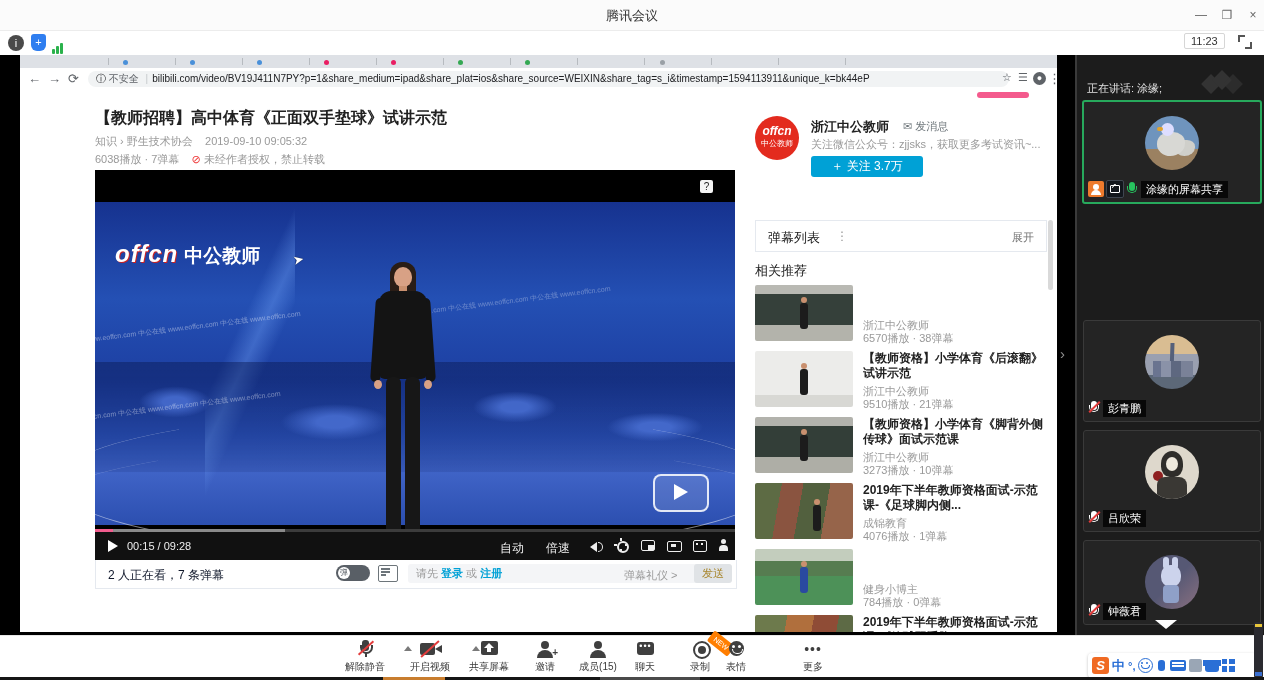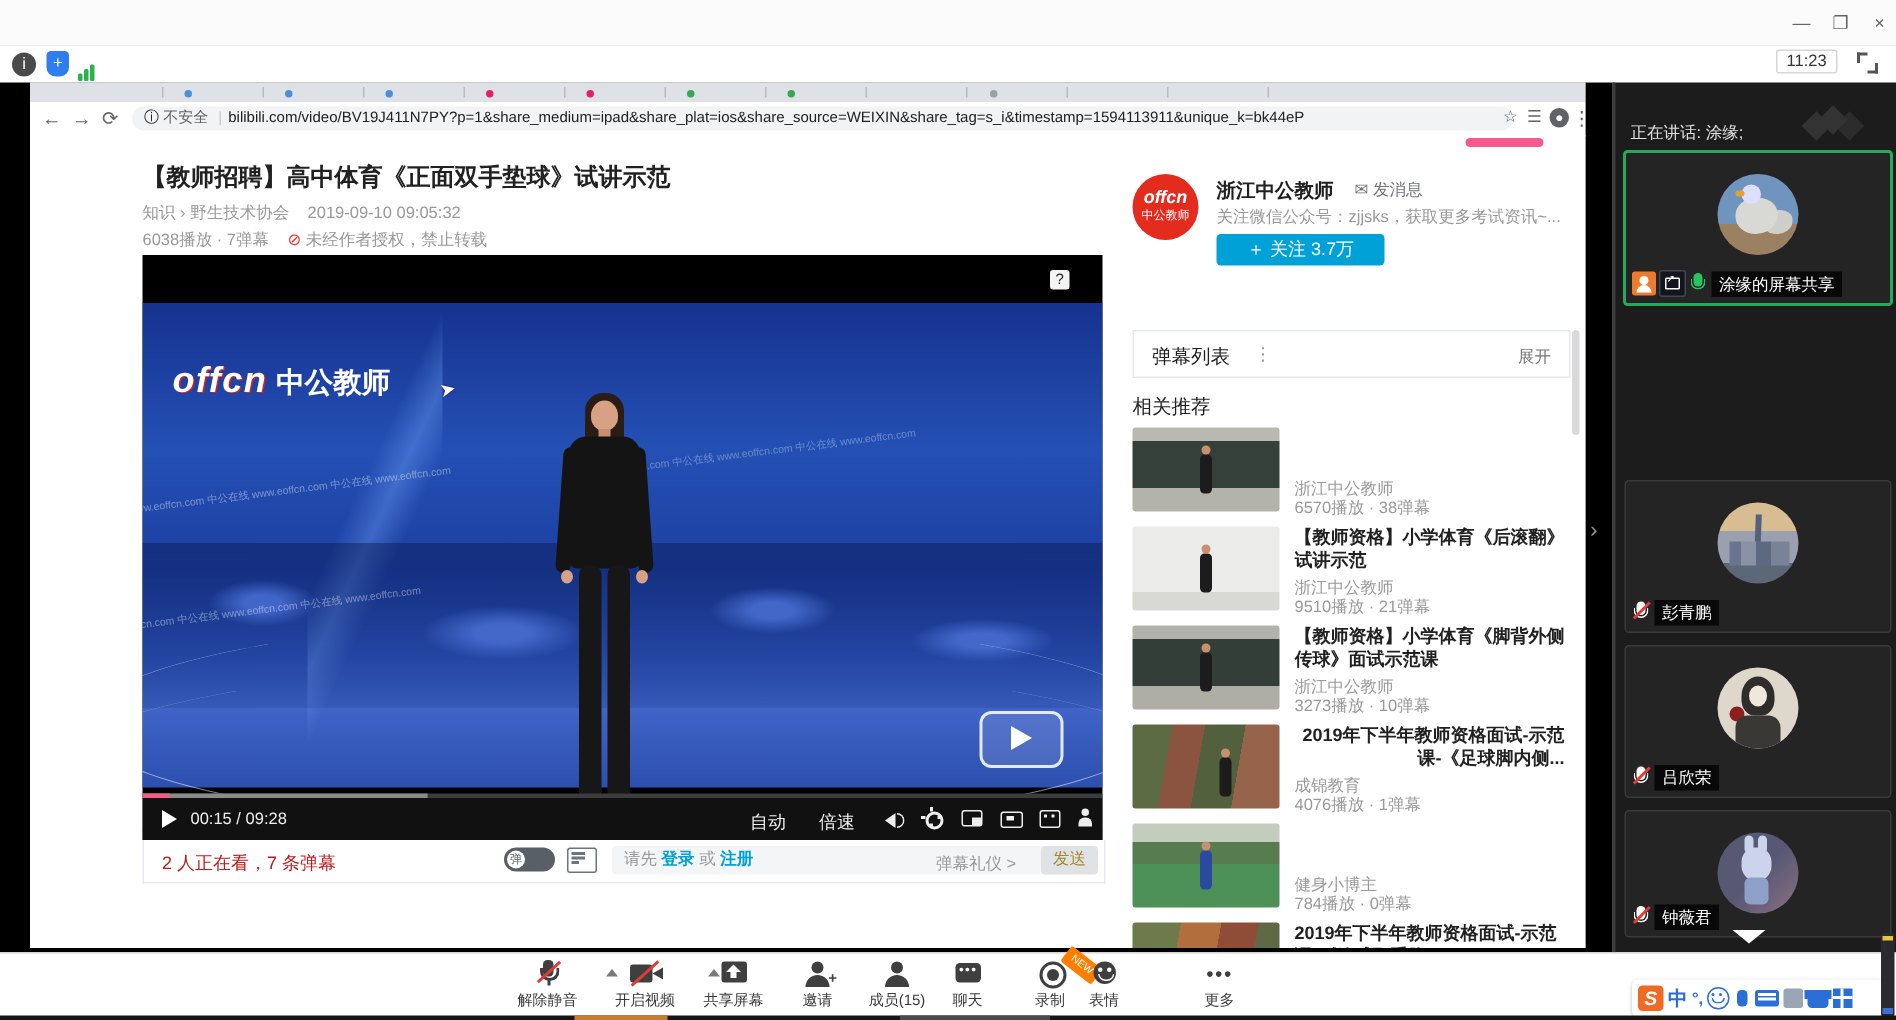"腾讯会议" div.abs { html: none -> <div>腾讯会议</div> }
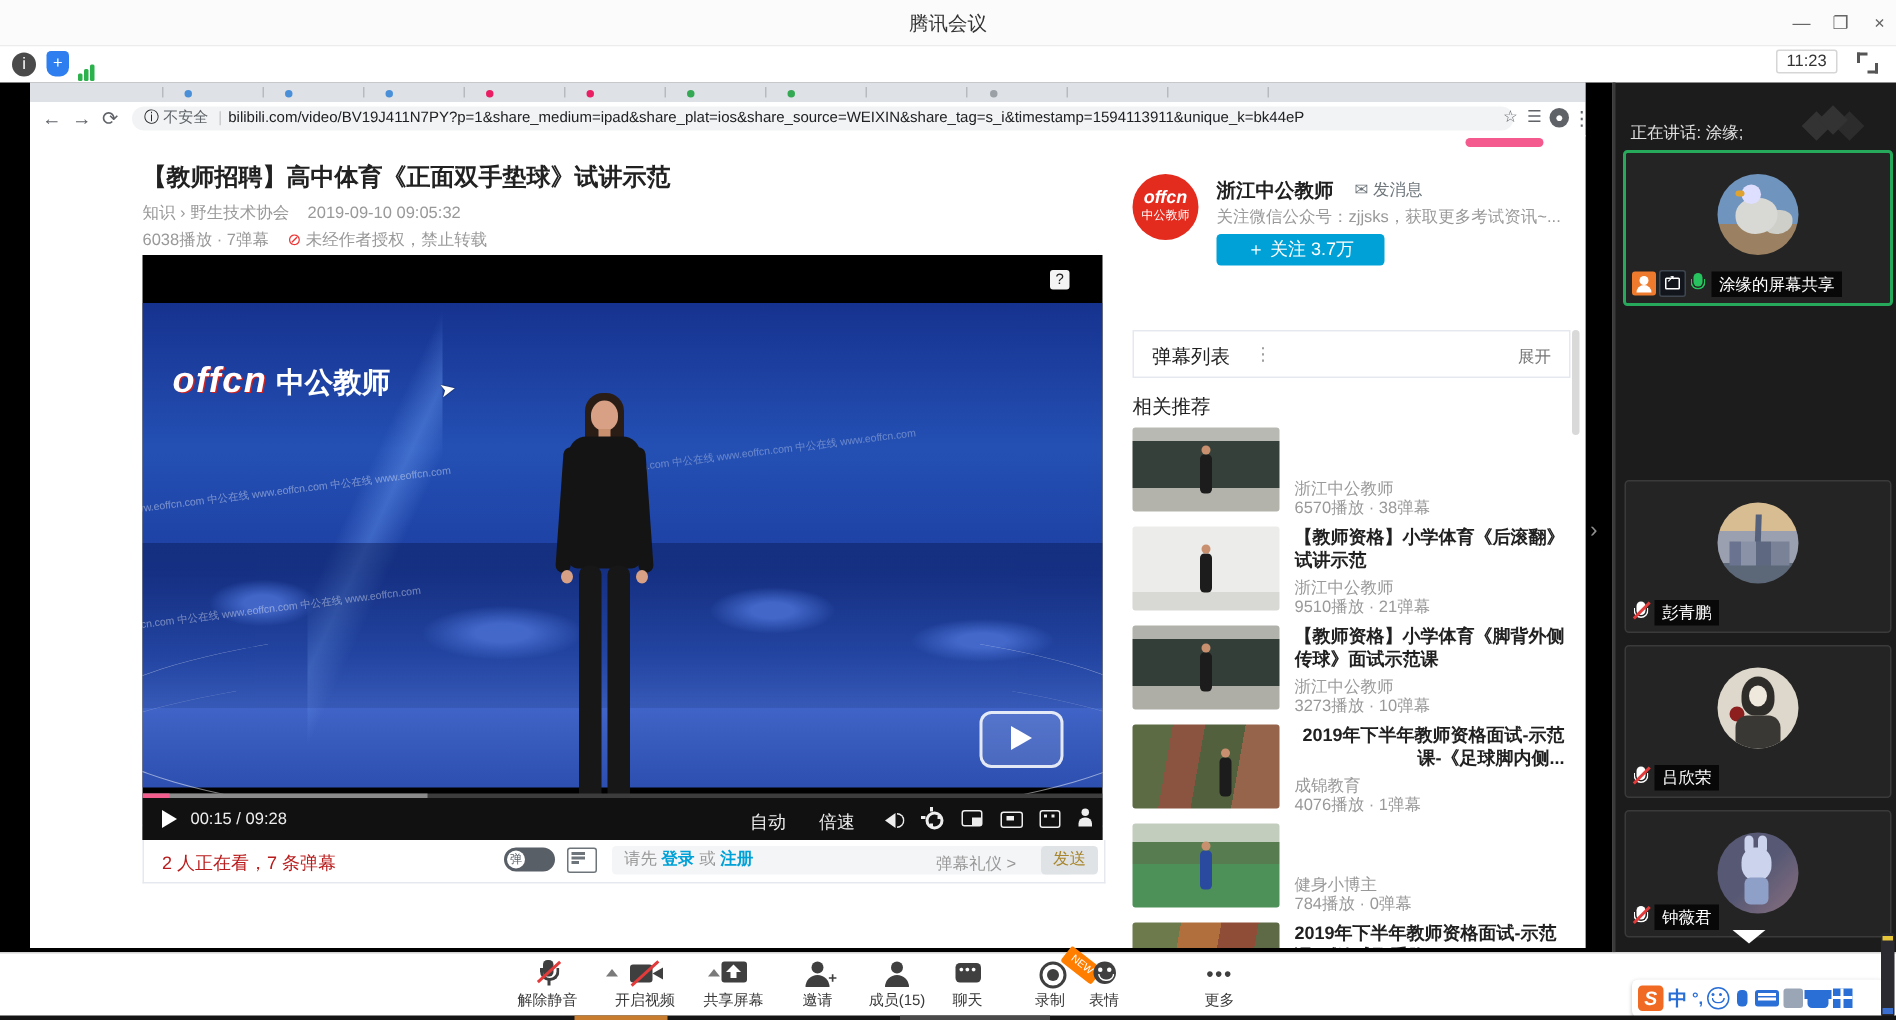"2019年下半年教师资格面试-示范课-《足球脚内侧..." div.abs { text-align: right -> none }
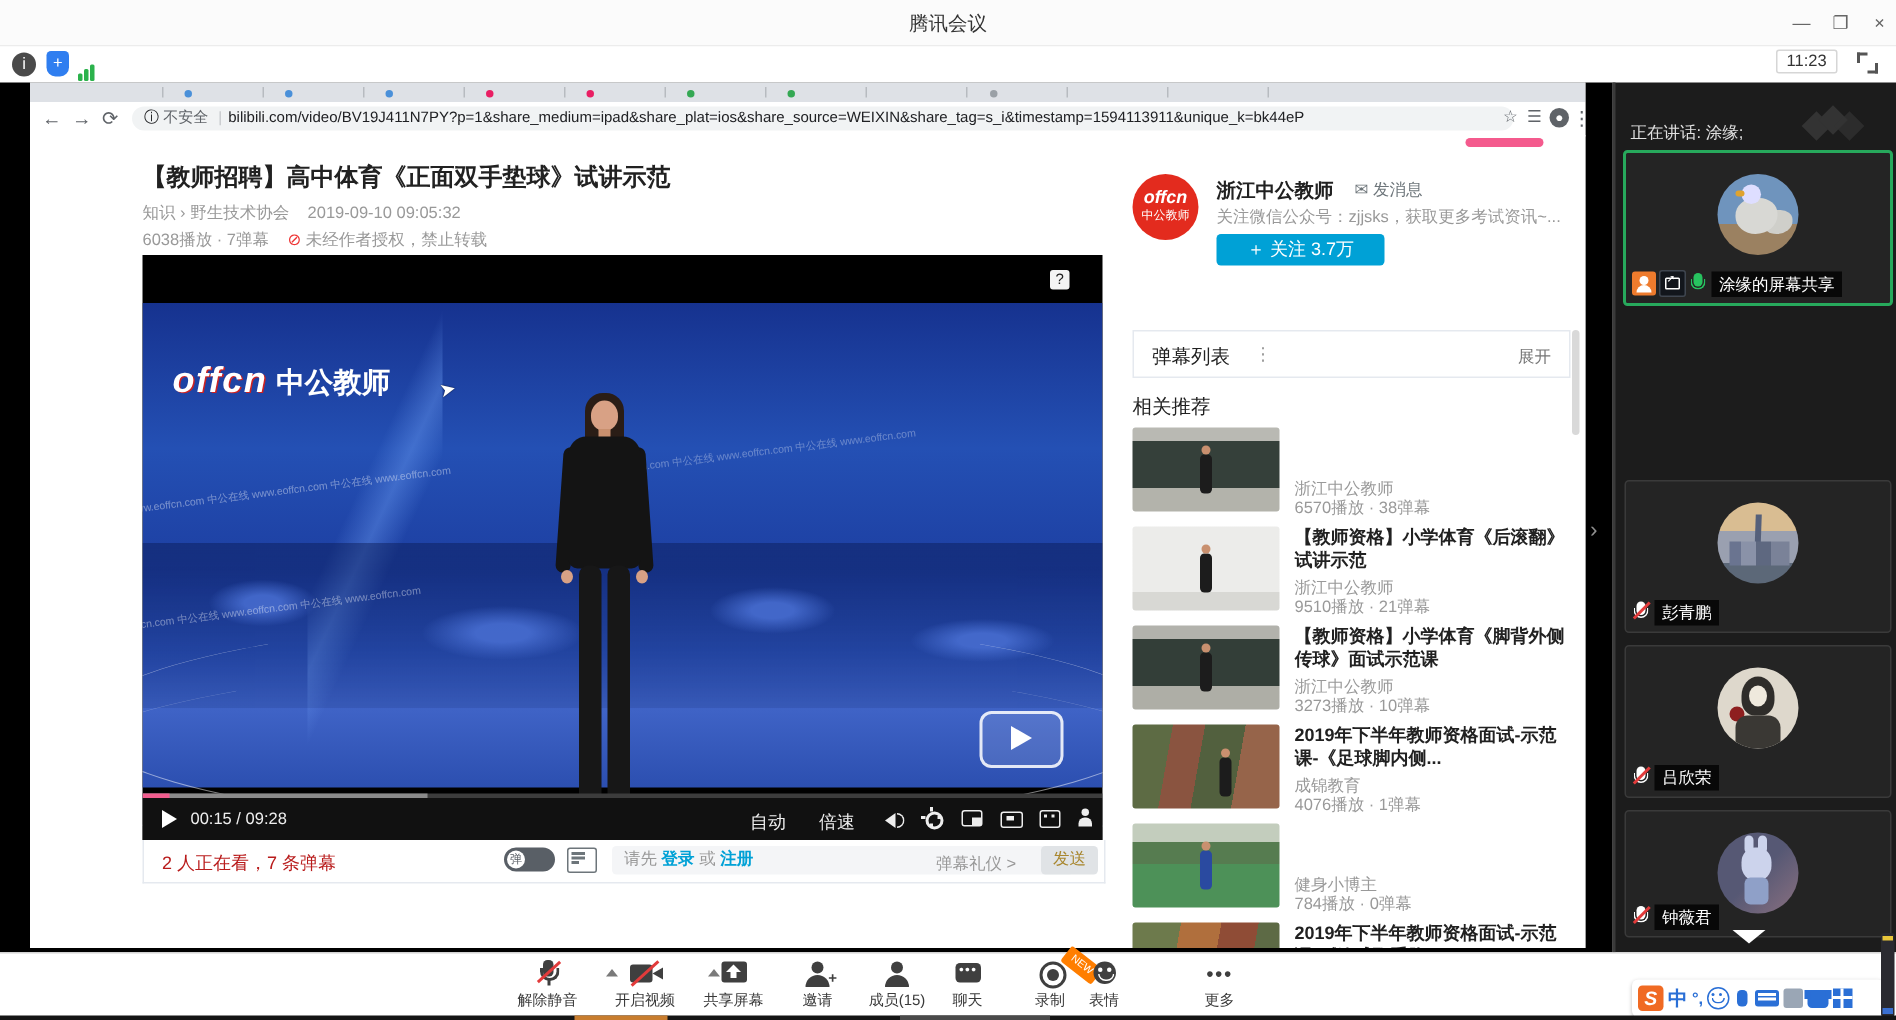"2 人正在看，7 条弹幕" .dcount { color: #b91c1c -> #0f172a }
